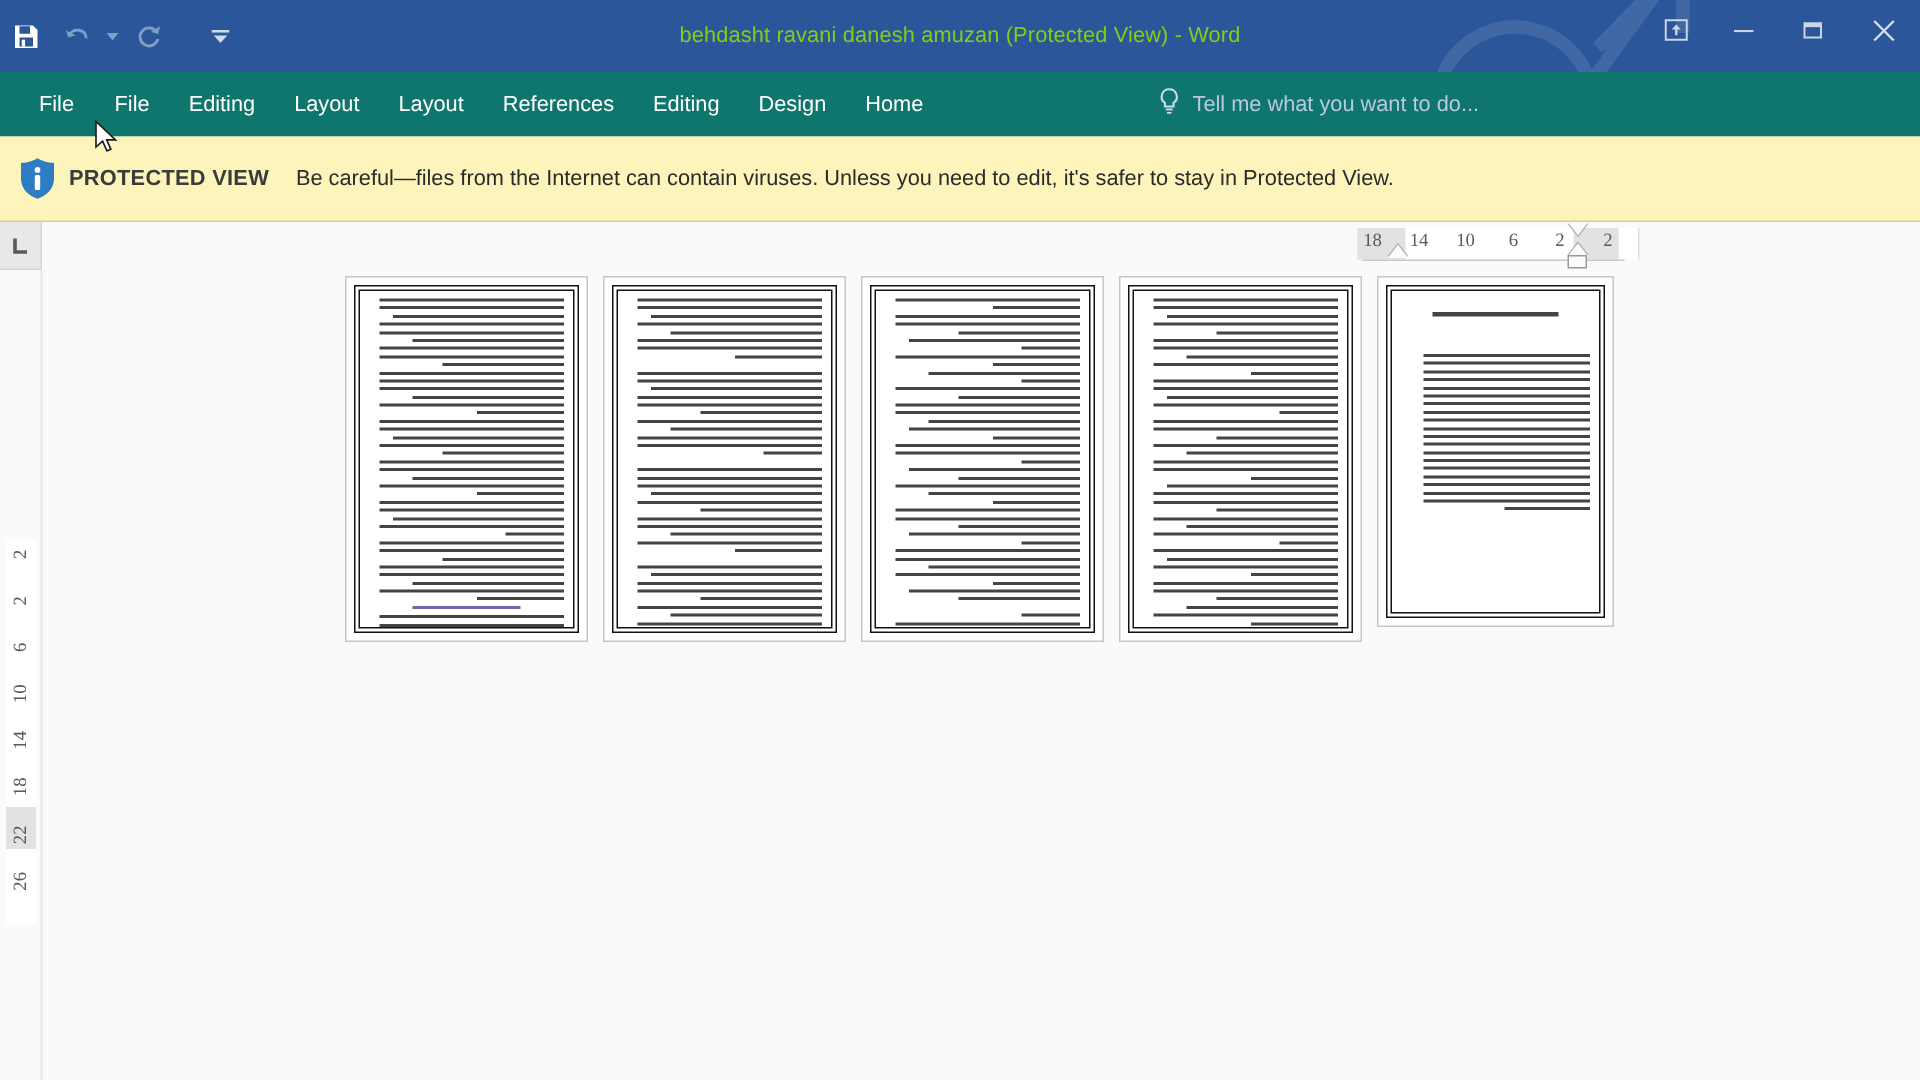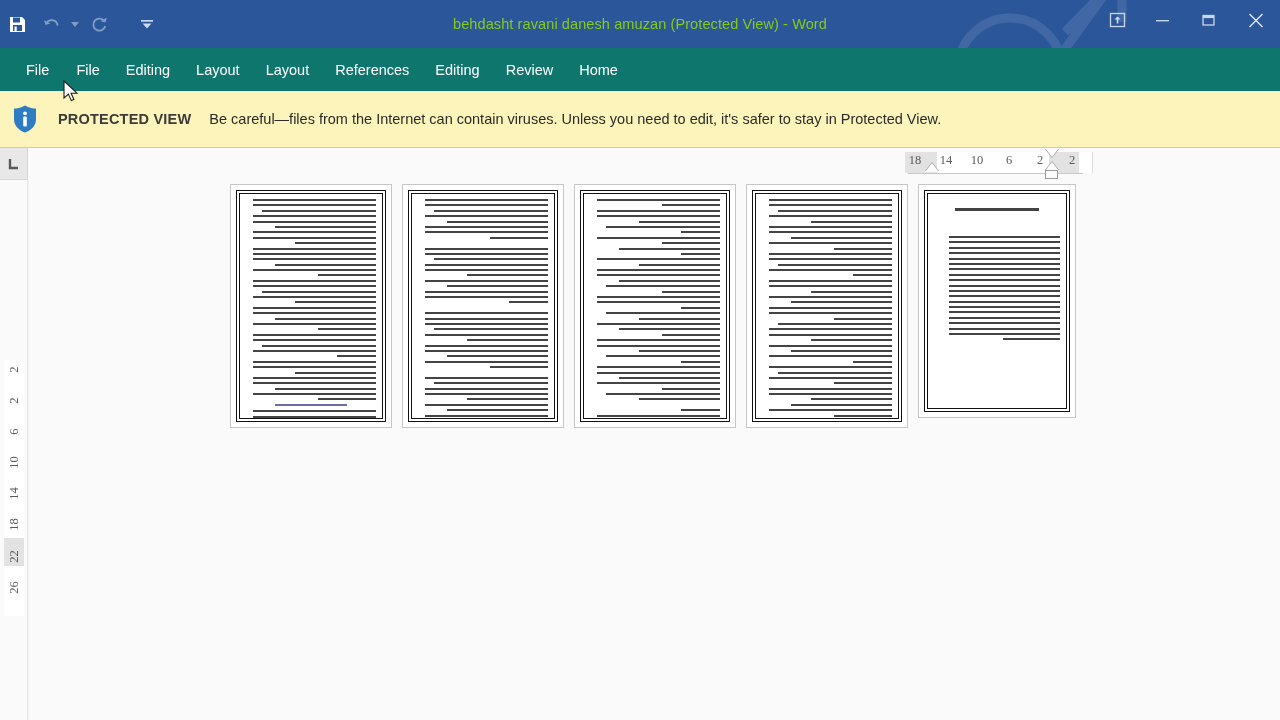"Review" div.tab { text: Review -> Design }
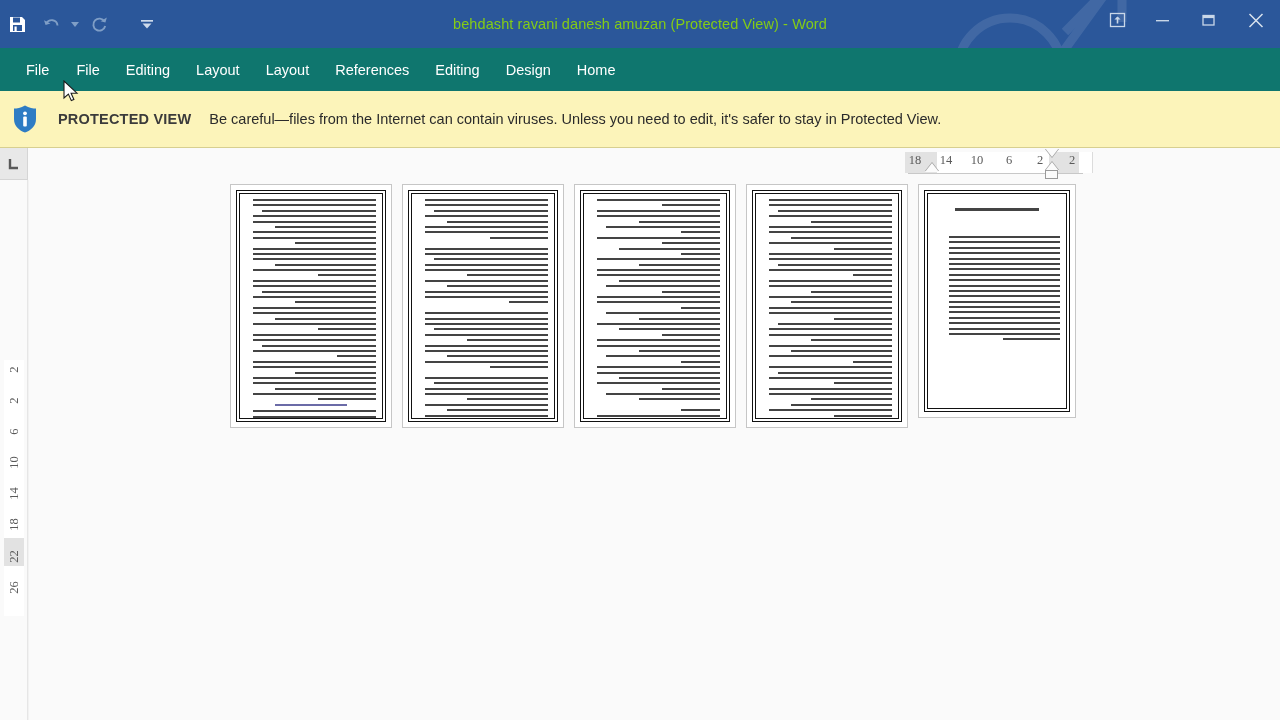"Tell me what you want" div.tellme { html: none -> <div> <span> <svg> <path></path> <rect></rect> <rect></rect> </svg> </span> <span>Tell me what you want to do...</span> </div> }
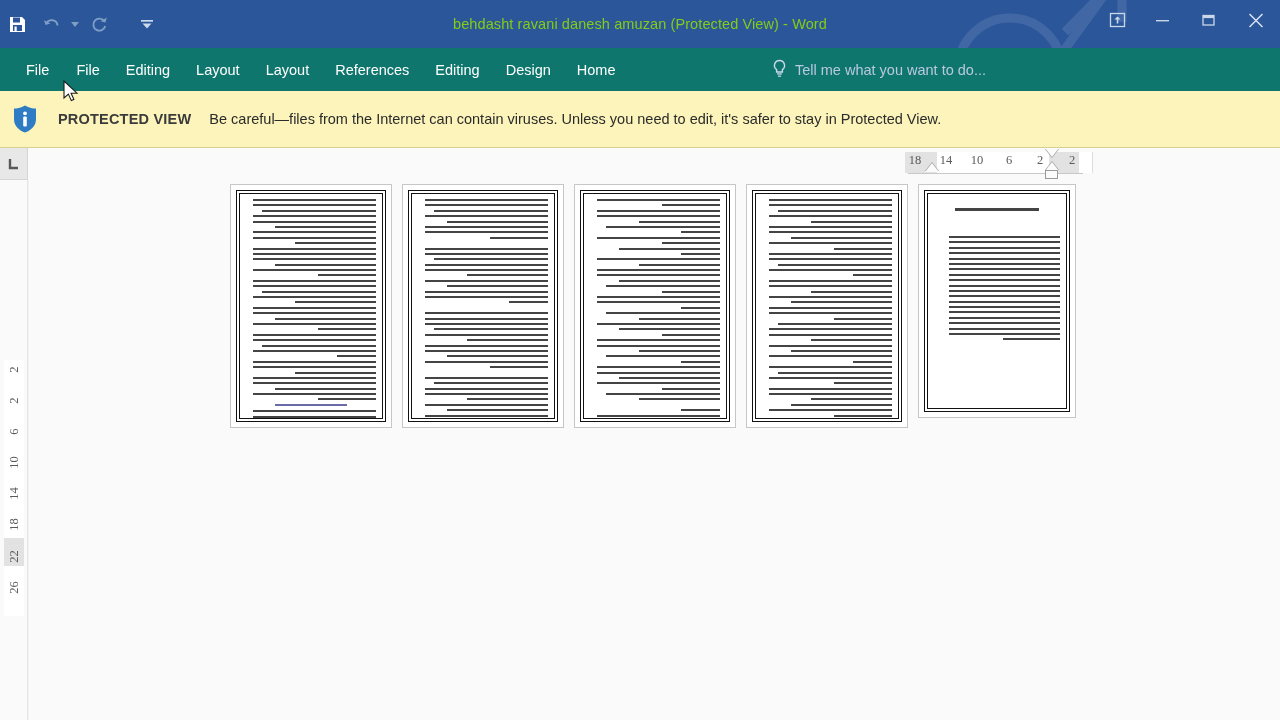"PROTECTED VIEW" .pv-label { margin-left: 16px -> 4px }
